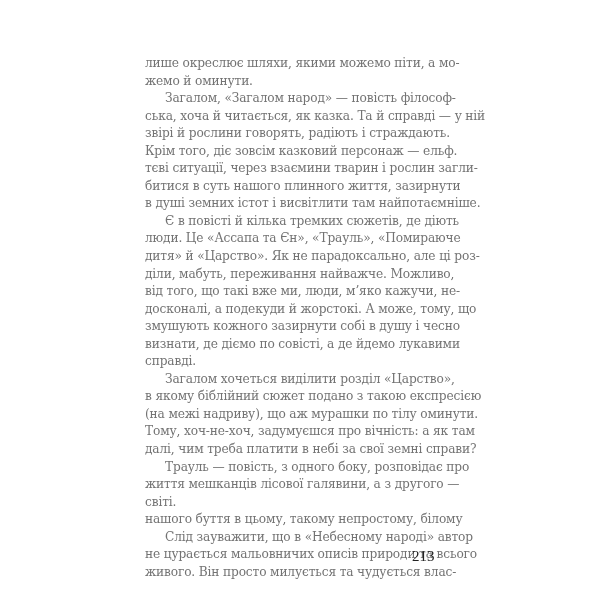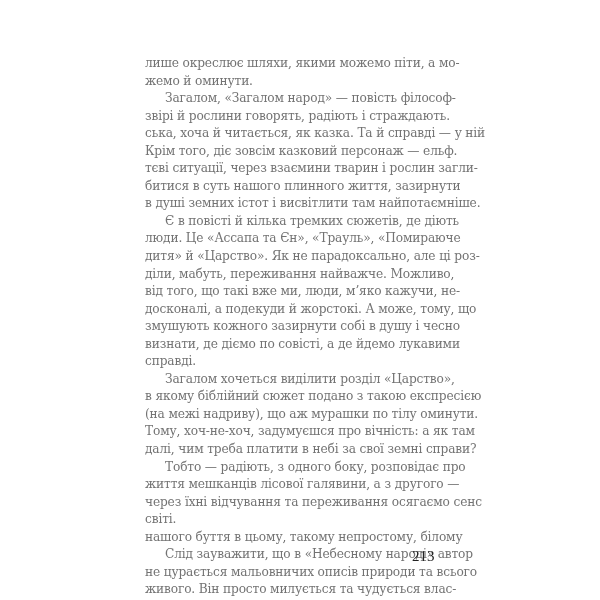"звірі й рослини говорять, радіють" div.line { order: before "ська, хоча й читається, як" -> after "ська, хоча й читається, як" }
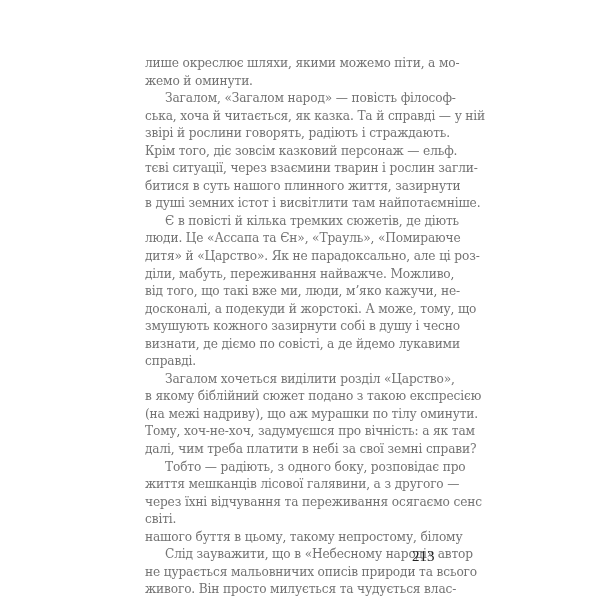"Тобто — радіють, з одного" div.line { text: Тобто — радіють -> Трауль — повість }
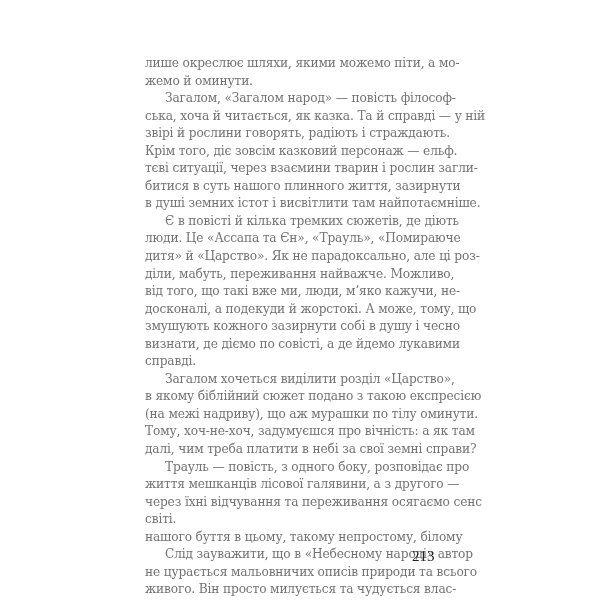"через їхні відчування та переживання" div.line { html: <div>через їхні відчування та переживання осягаємо сенс</div> -> none }
